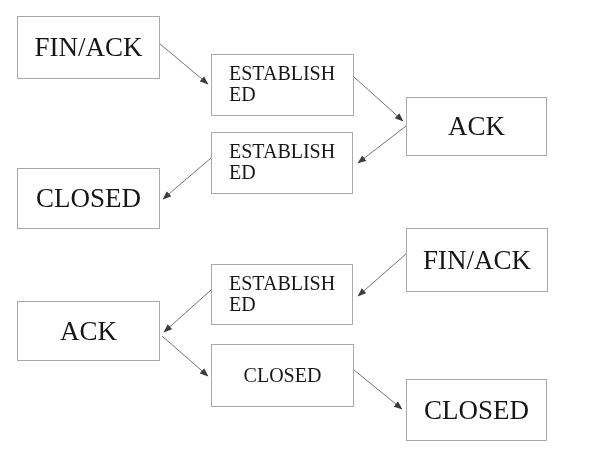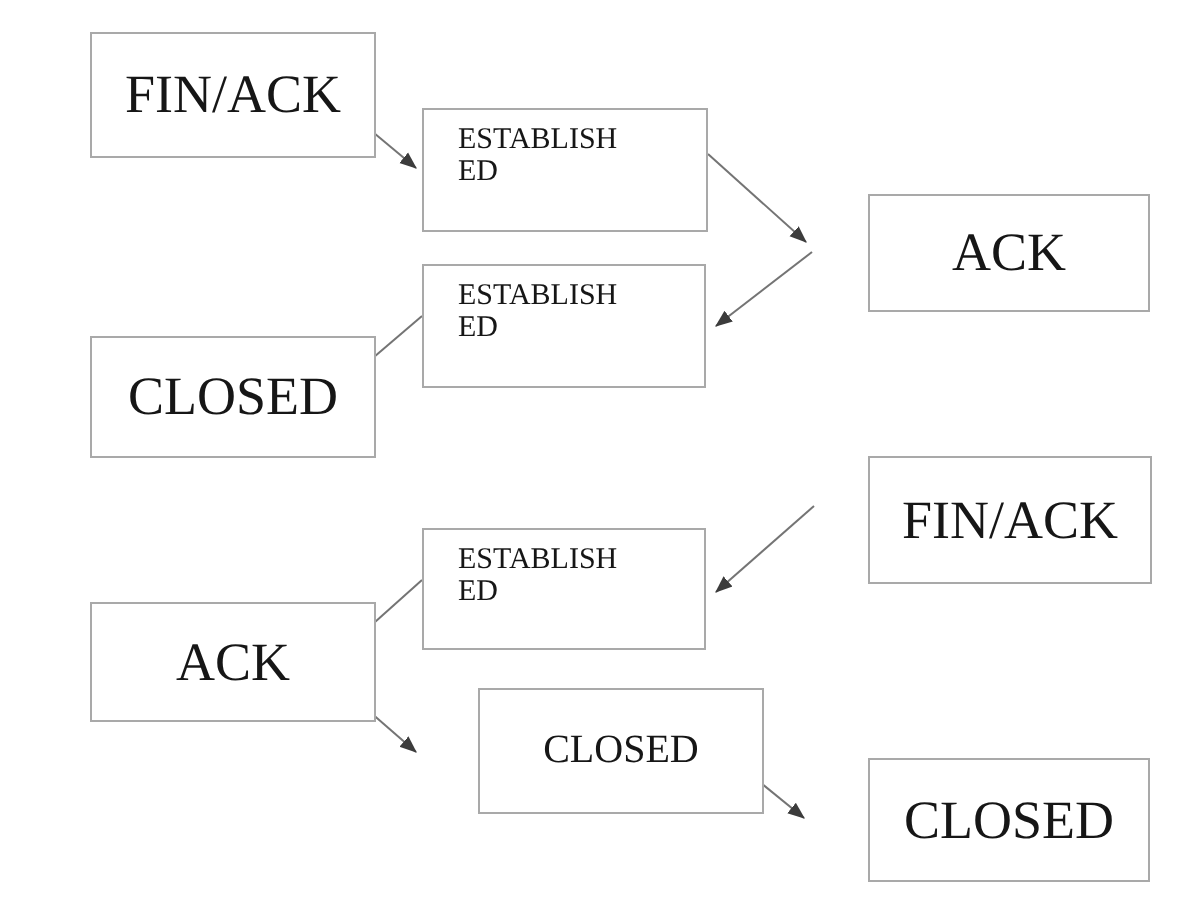"FIN/ACK" .large-center, .small-center { margin-left: 28px -> none }
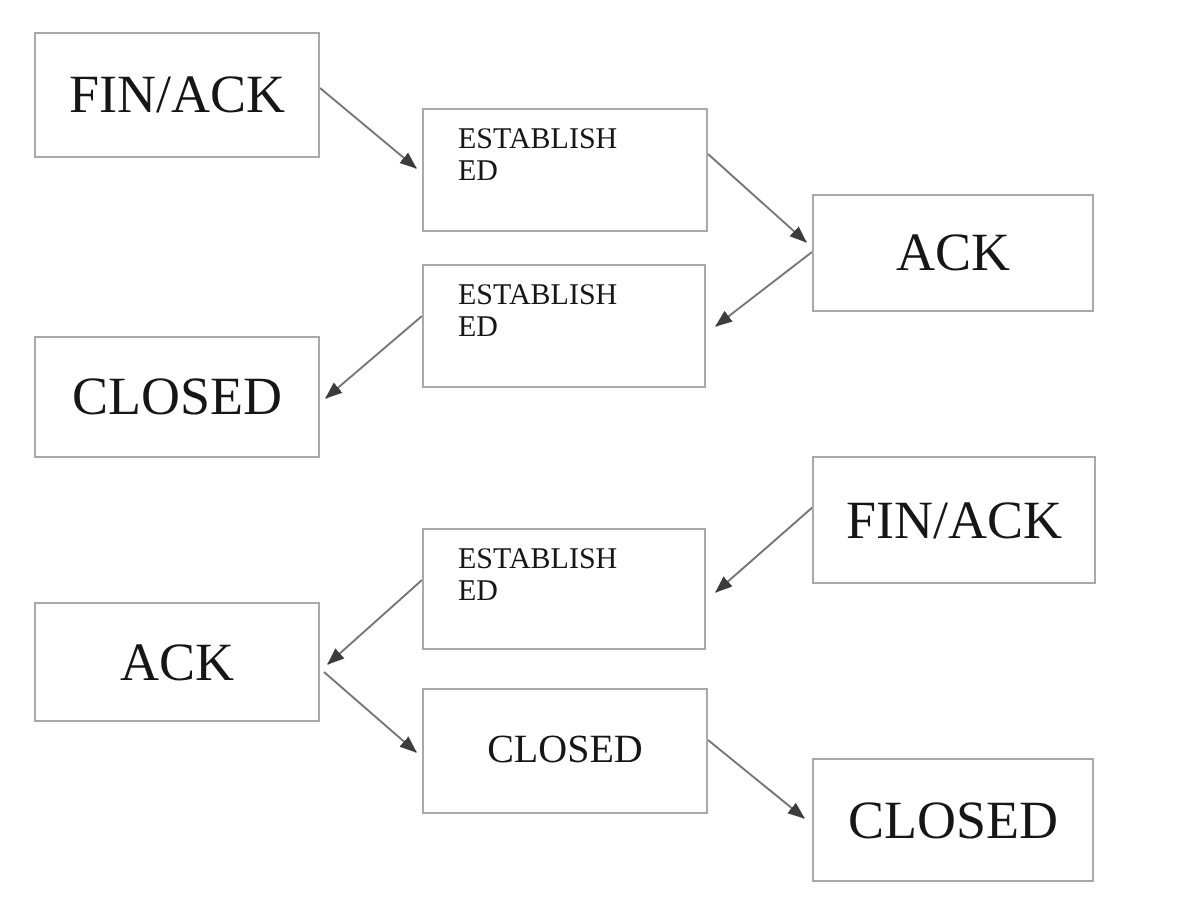"ESTABLISH" .small-left { font-size: 15px -> 20px }
